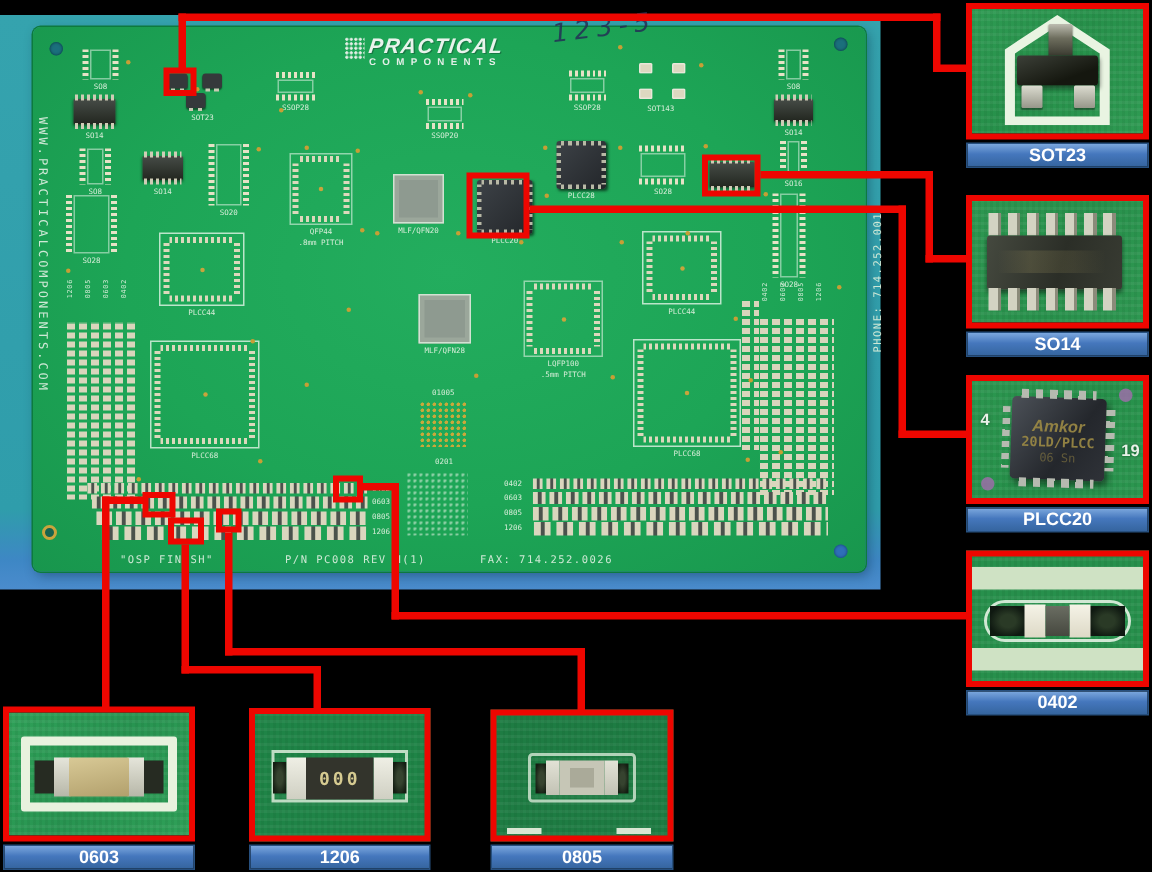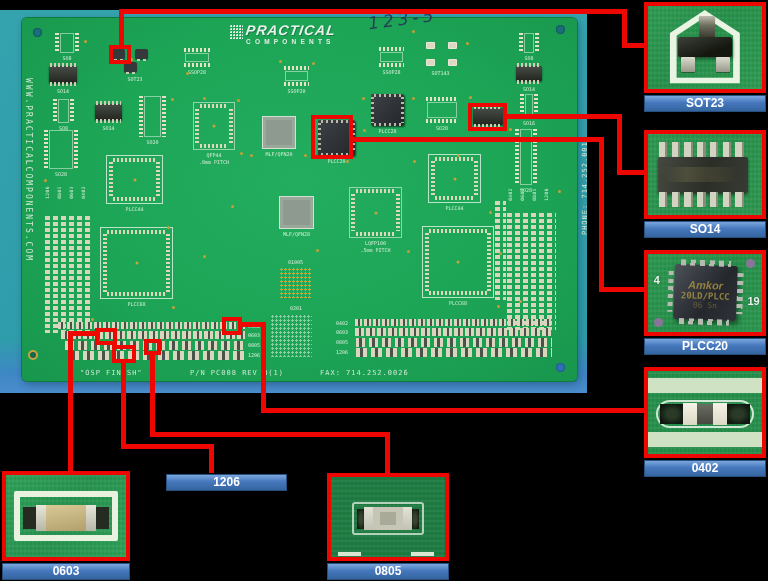"000" div.c-img { html: none -> <div> <div></div> <div></div> <div></div> <div></div> <div></div> <div> <span>000</span> </div> </div> }
